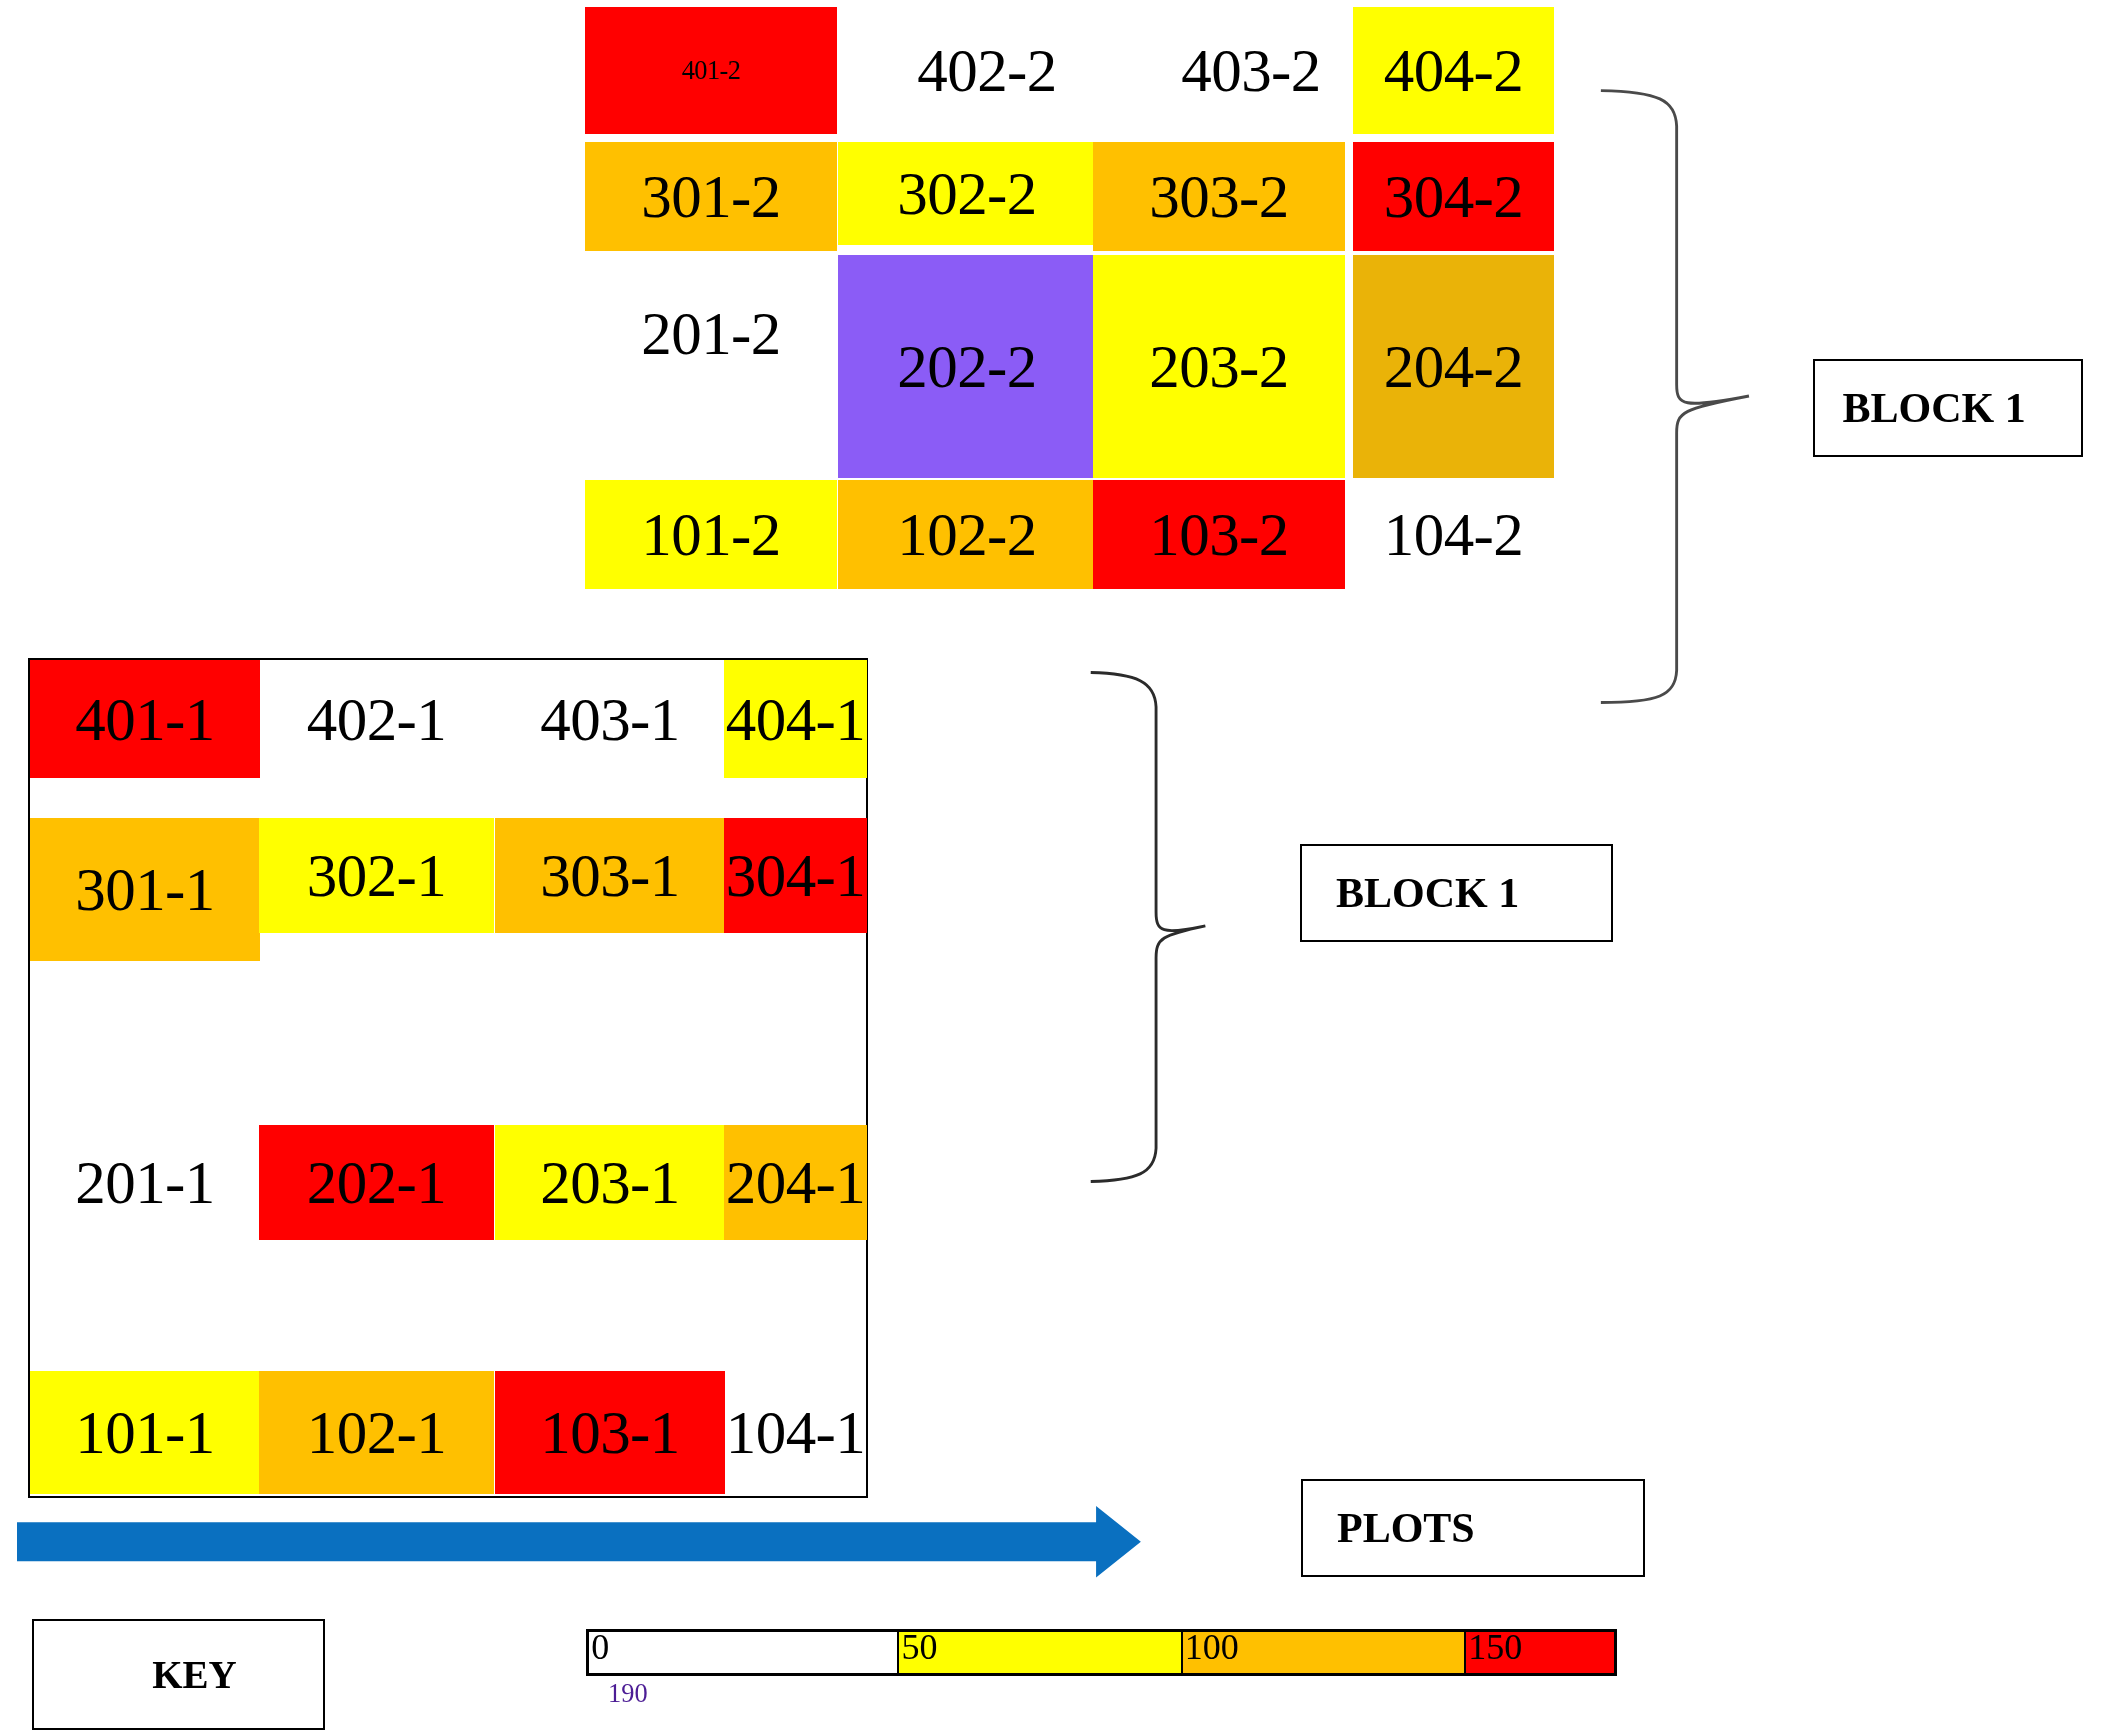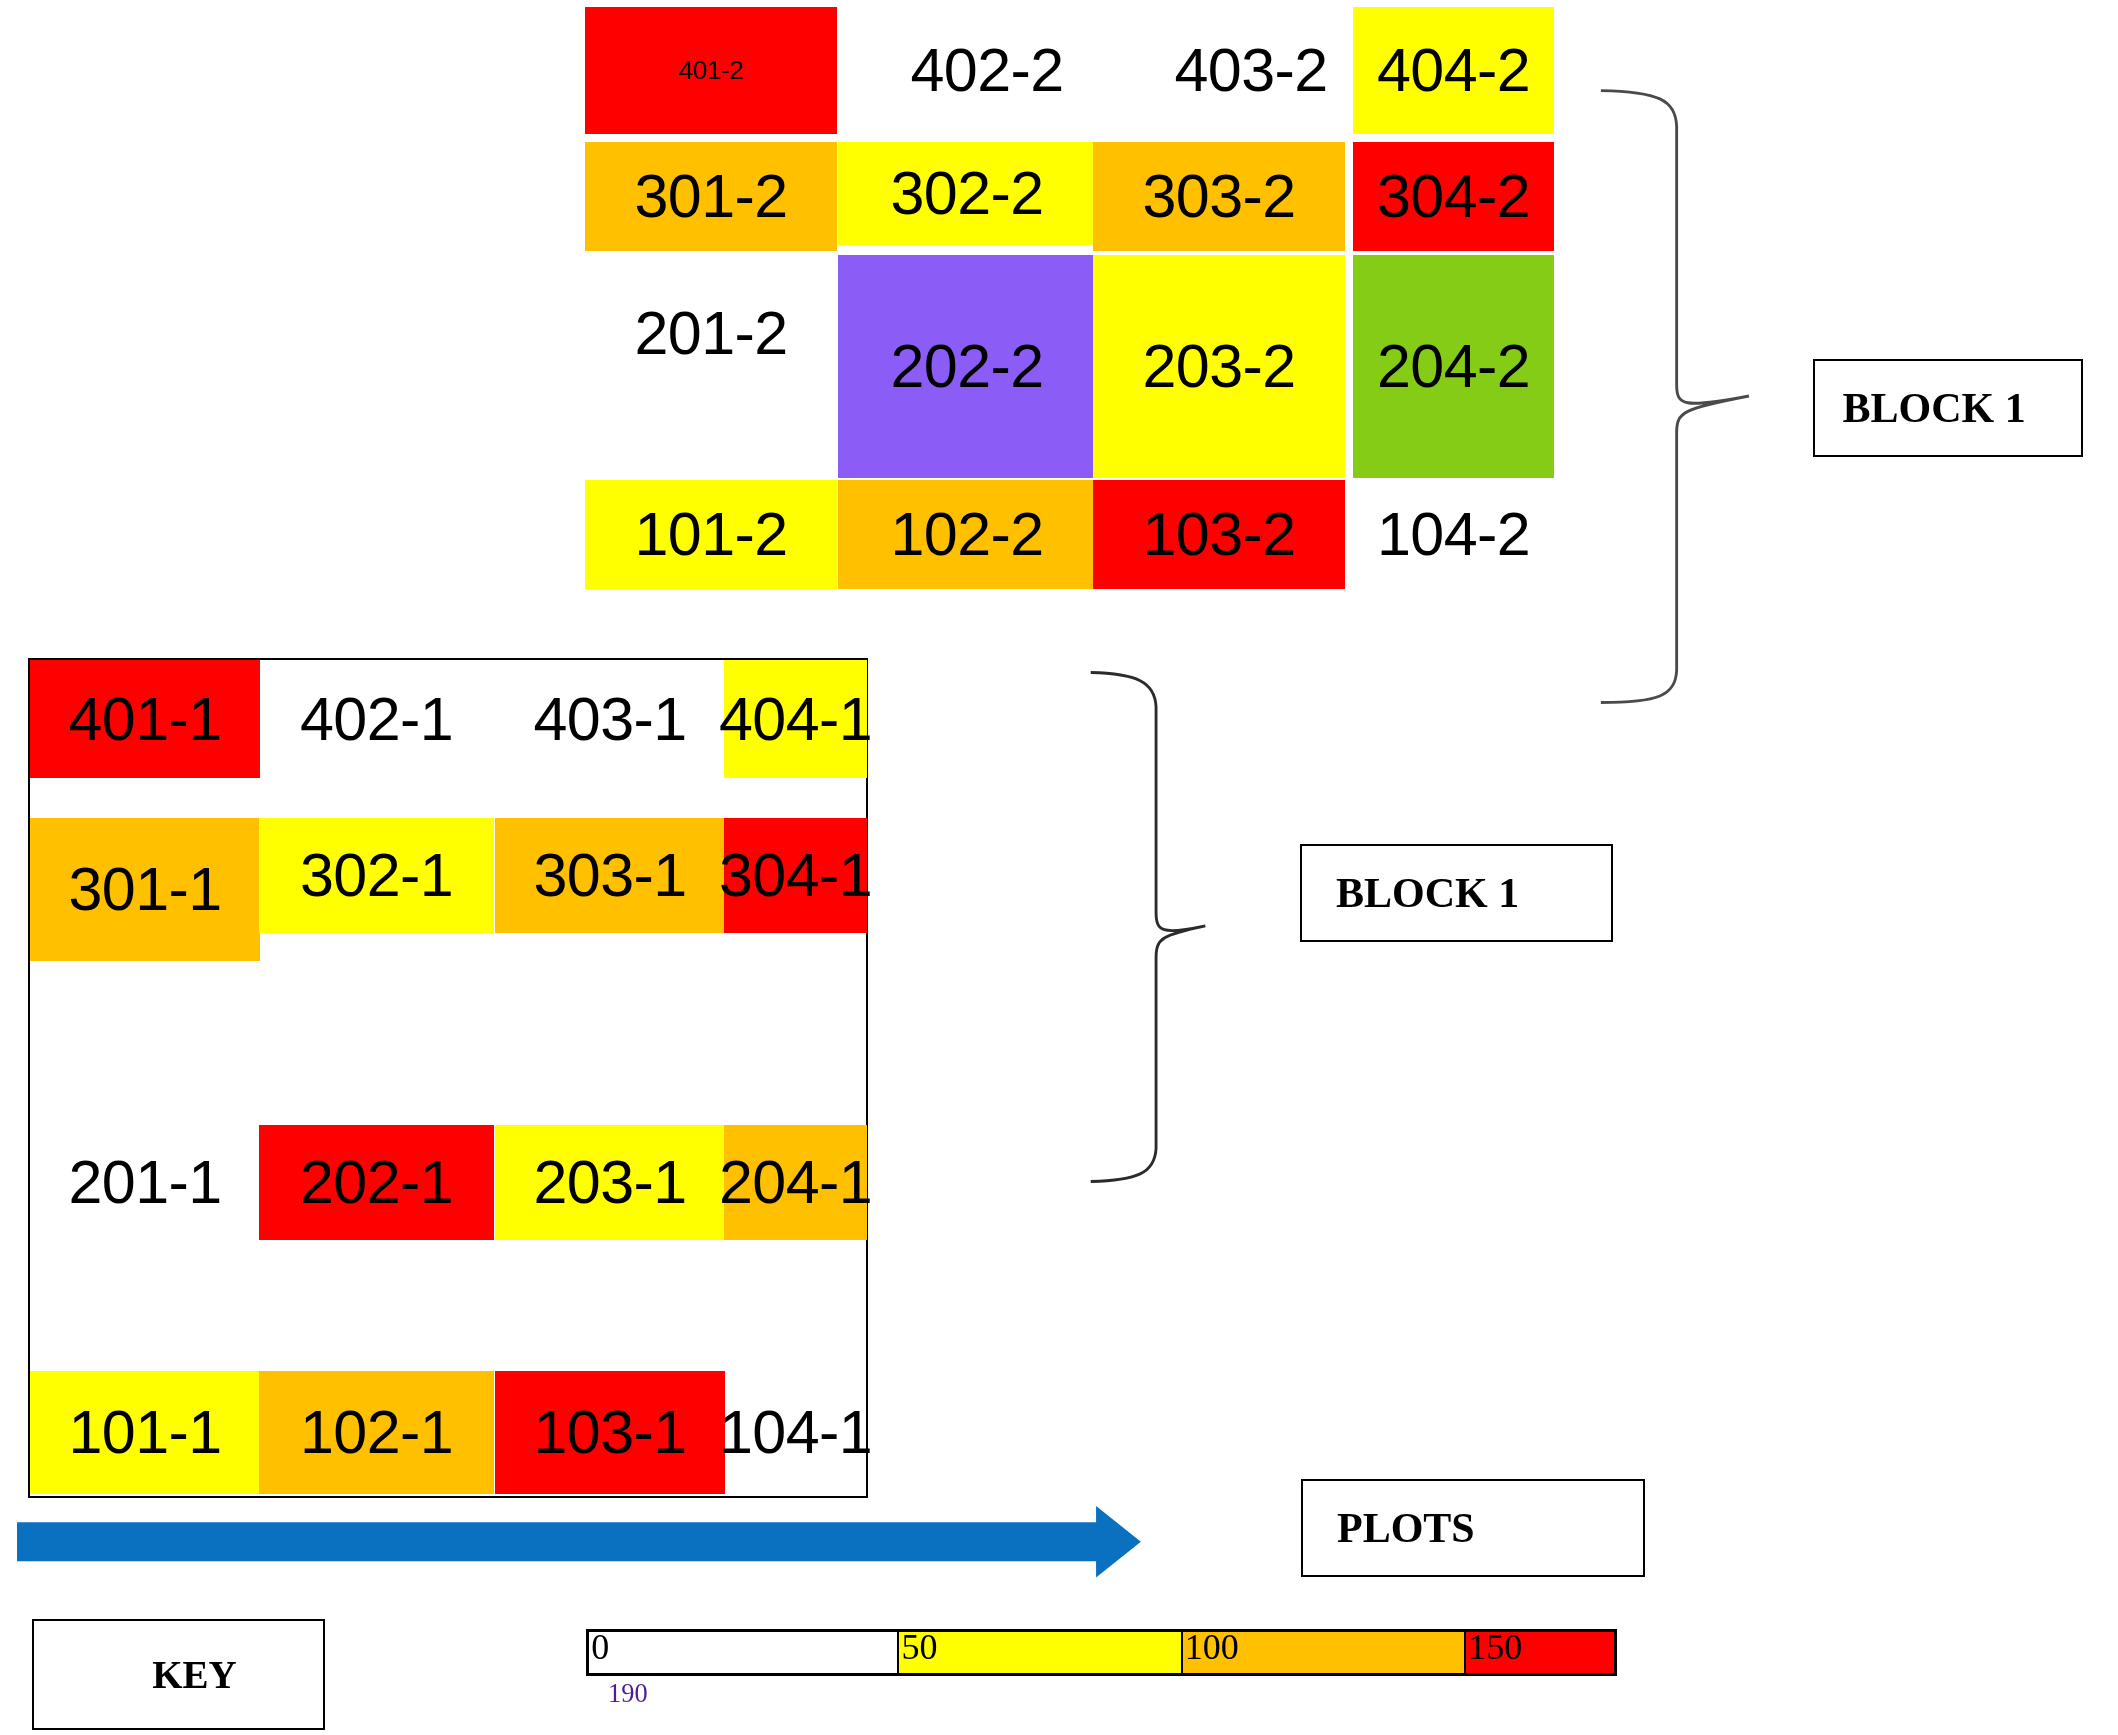"401-2" .cell { font-family: Liberation Sans, sans-serif -> Liberation Serif, serif }
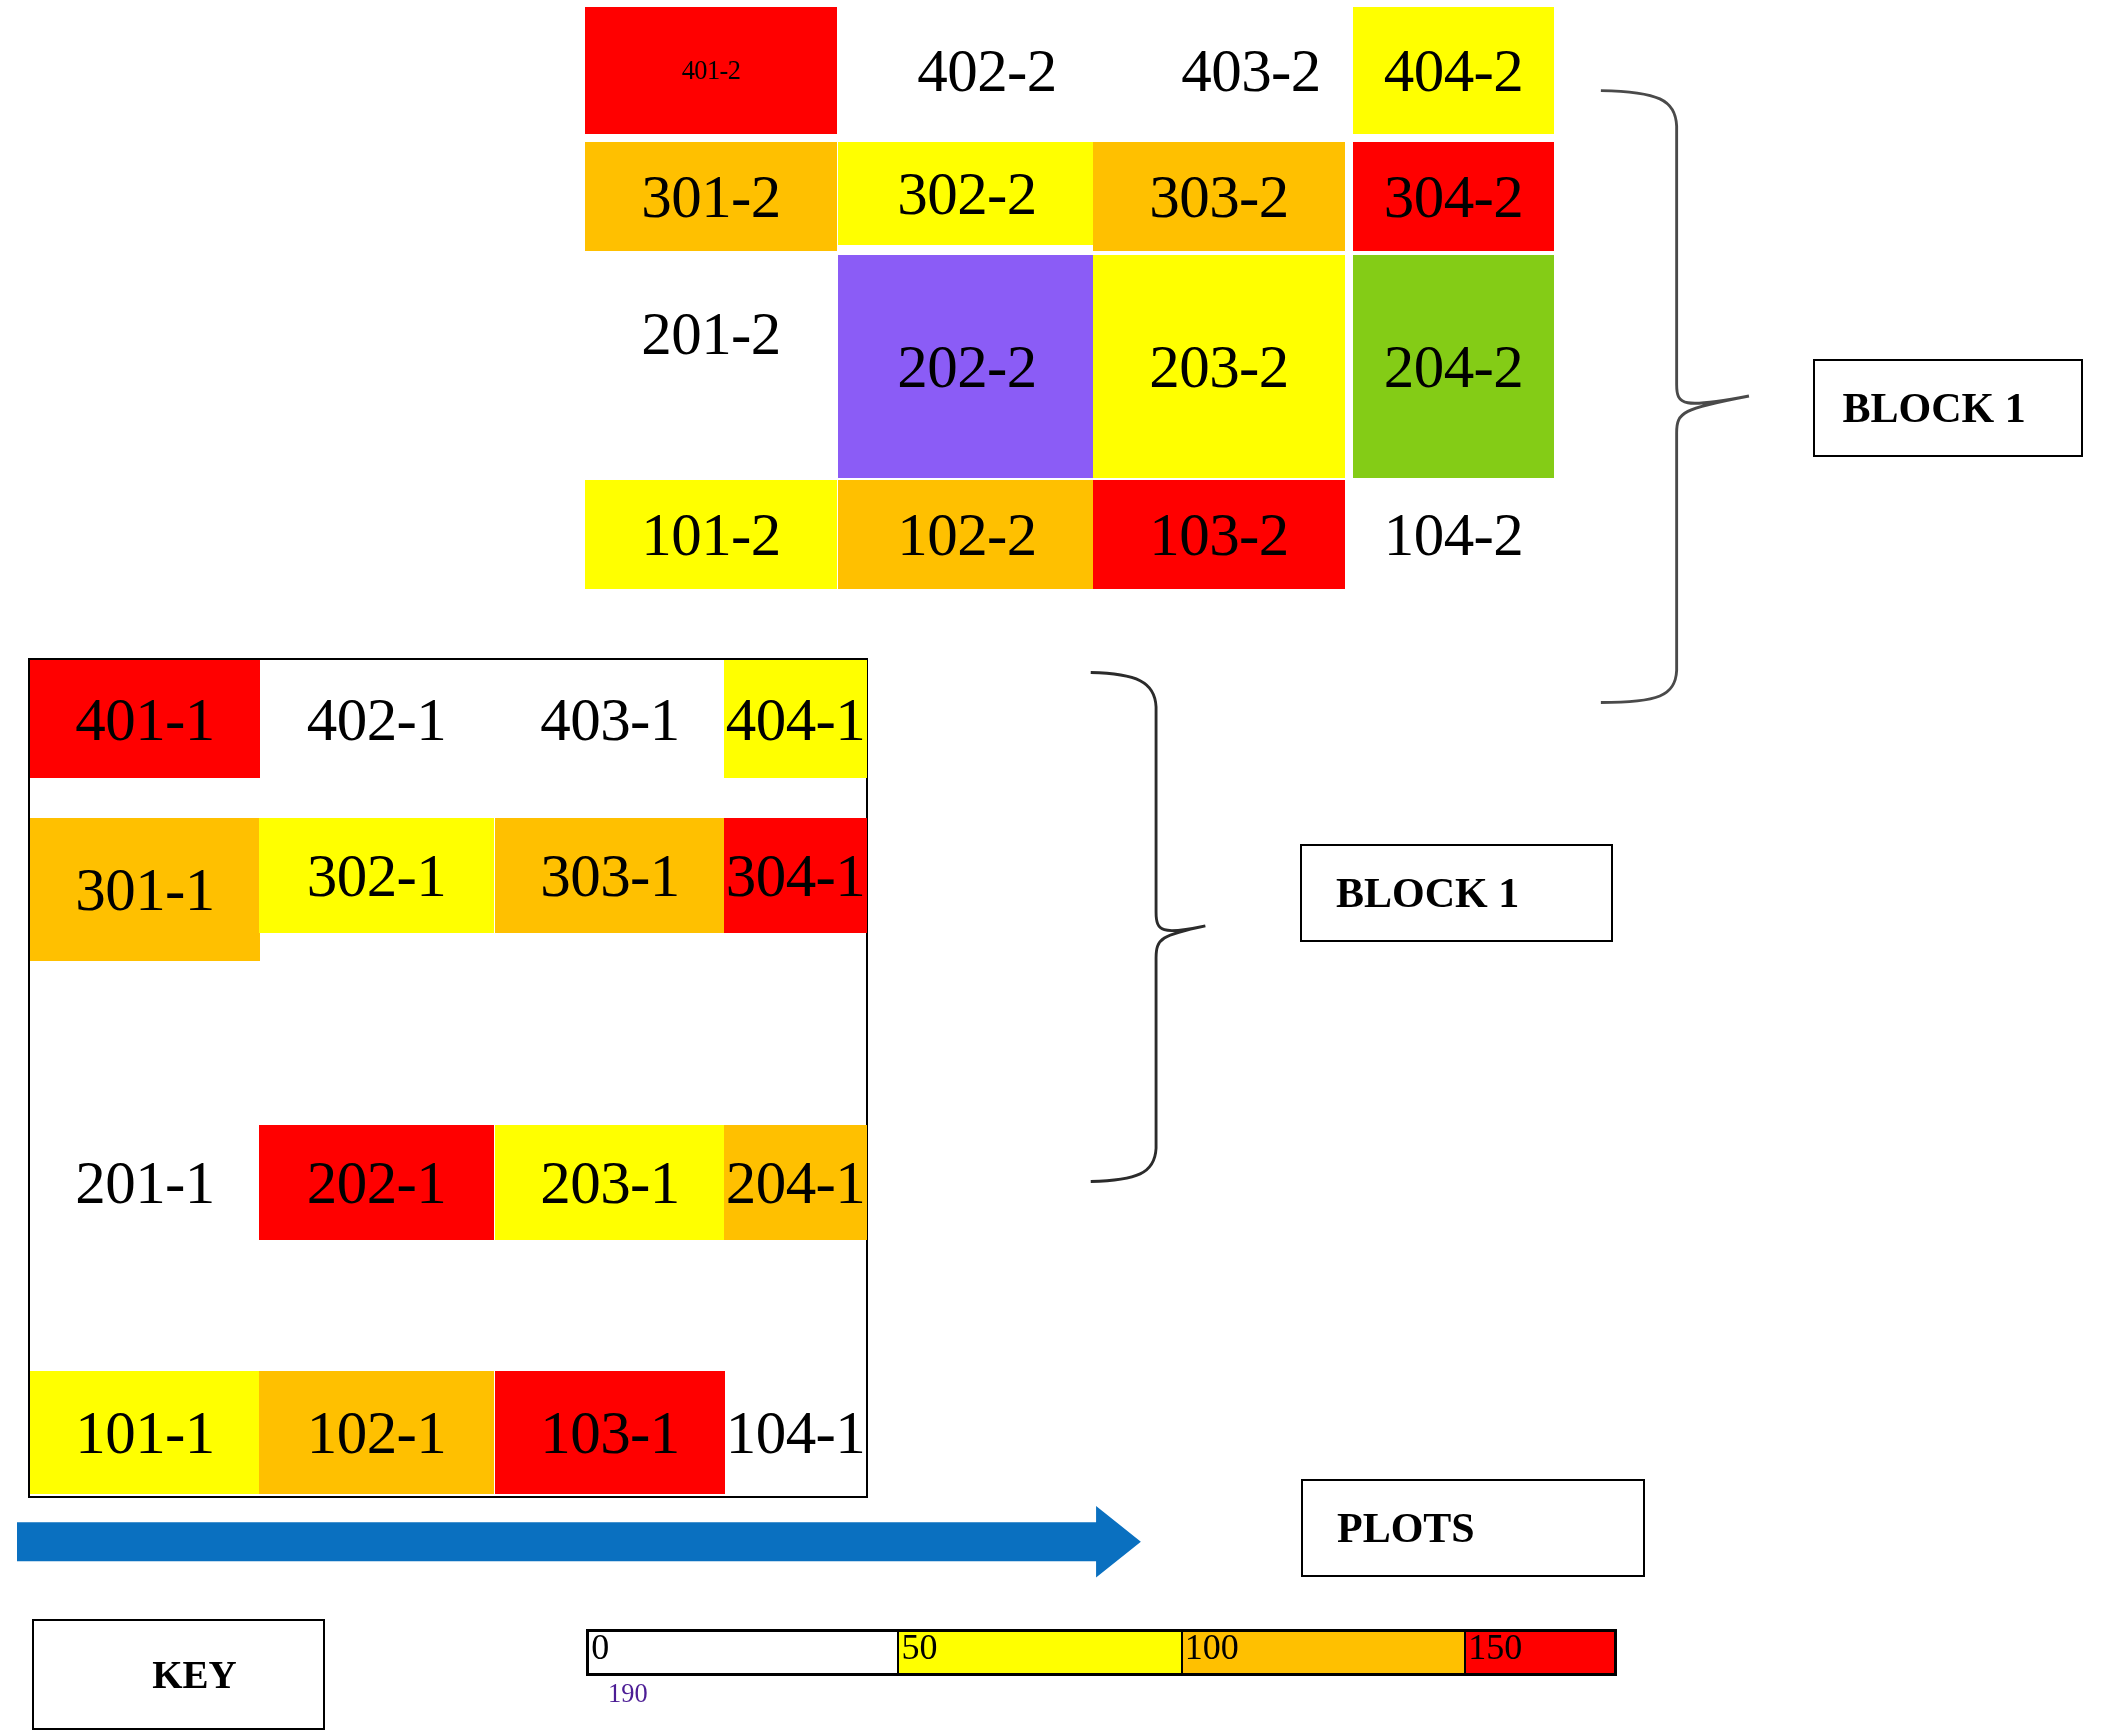"204-2" div.cell { background: #84cc16 -> #eab308 }
